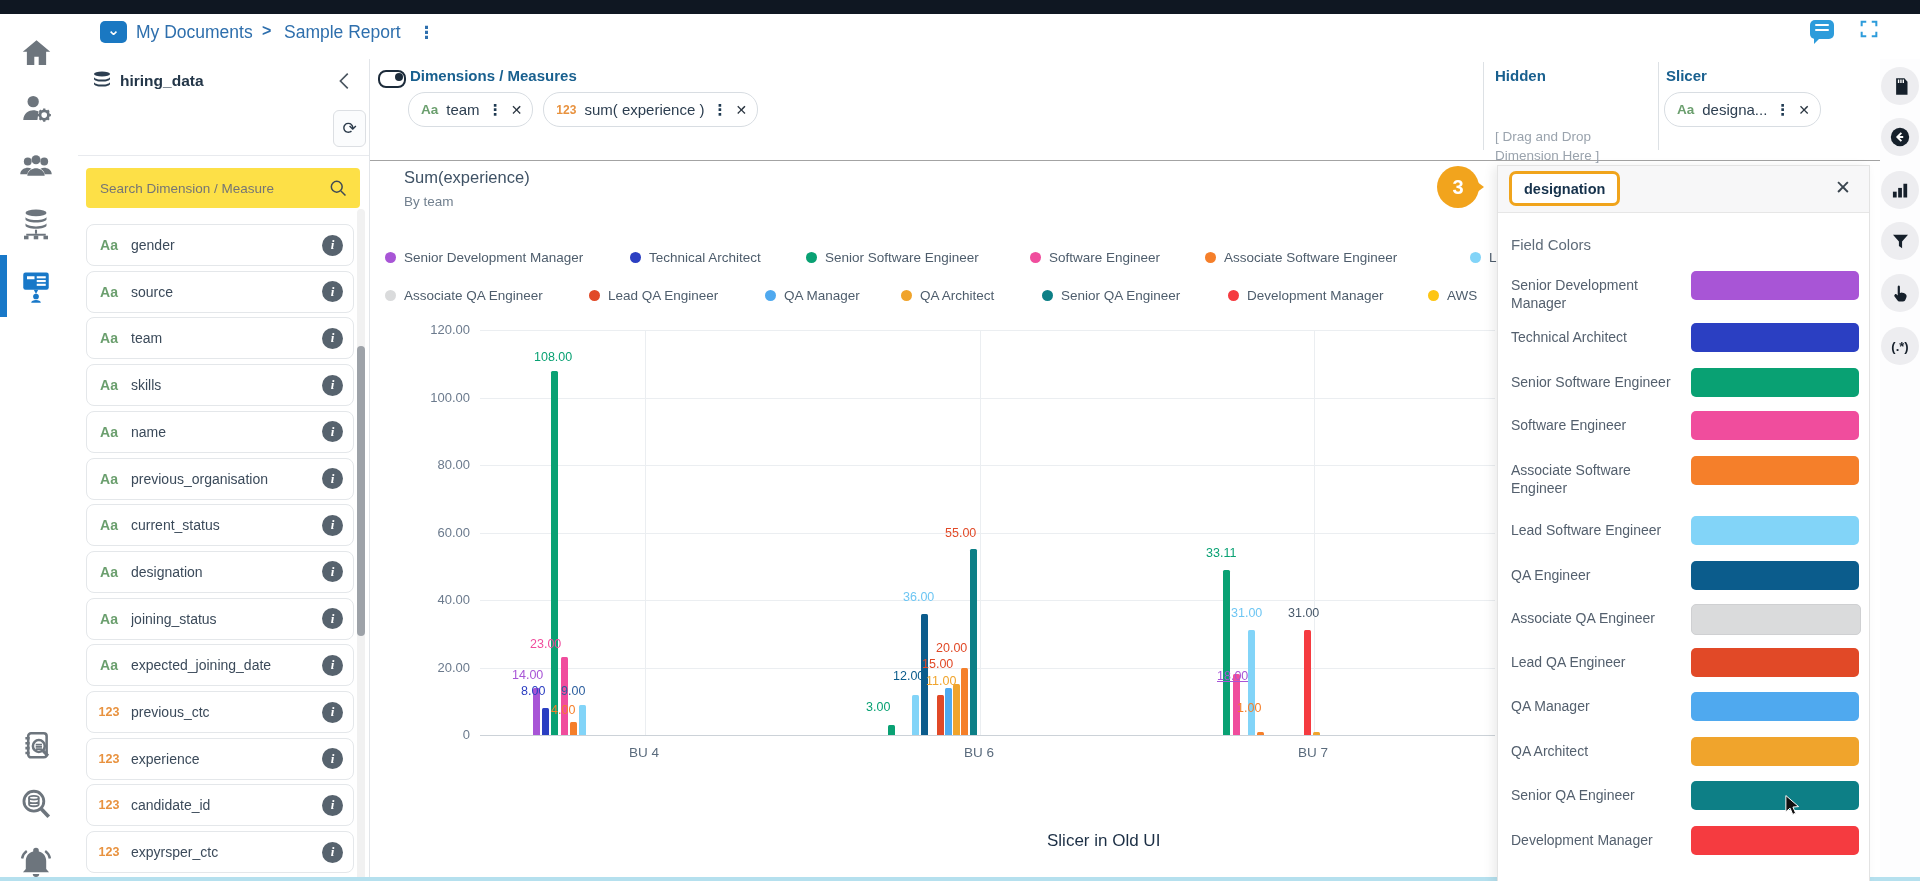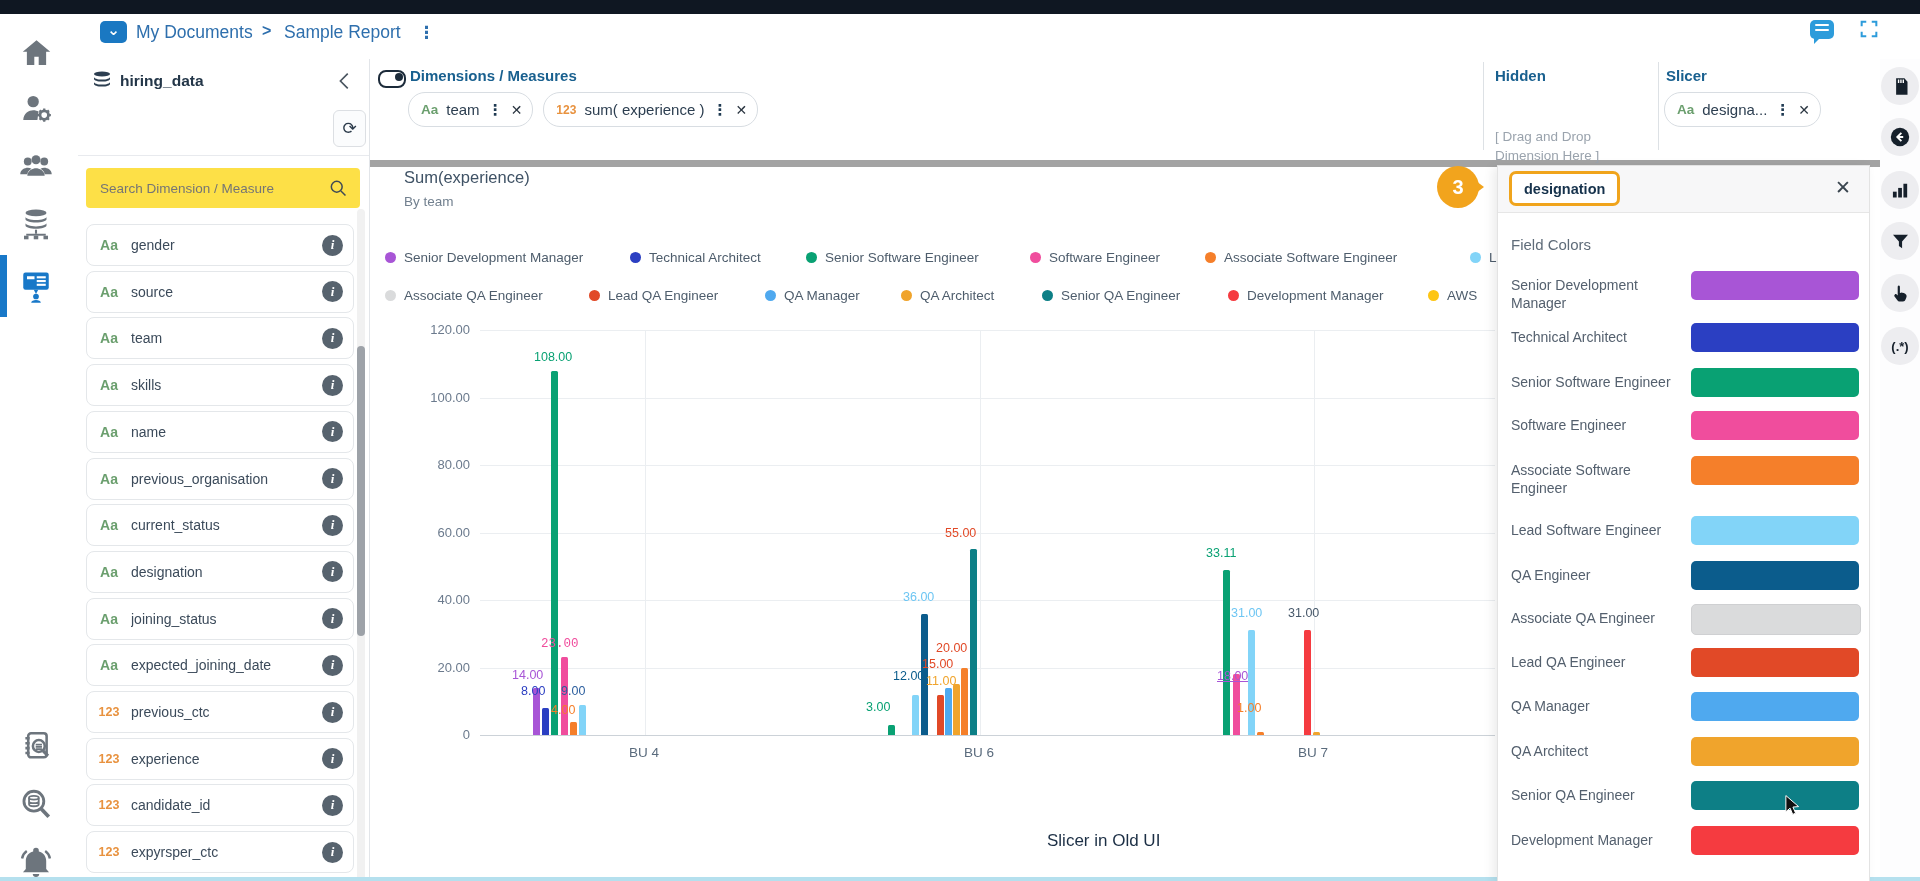"Dimensions / Measures" .config { border-bottom: 7px solid #a3a3a3 -> 1px solid #a3a3a3 }
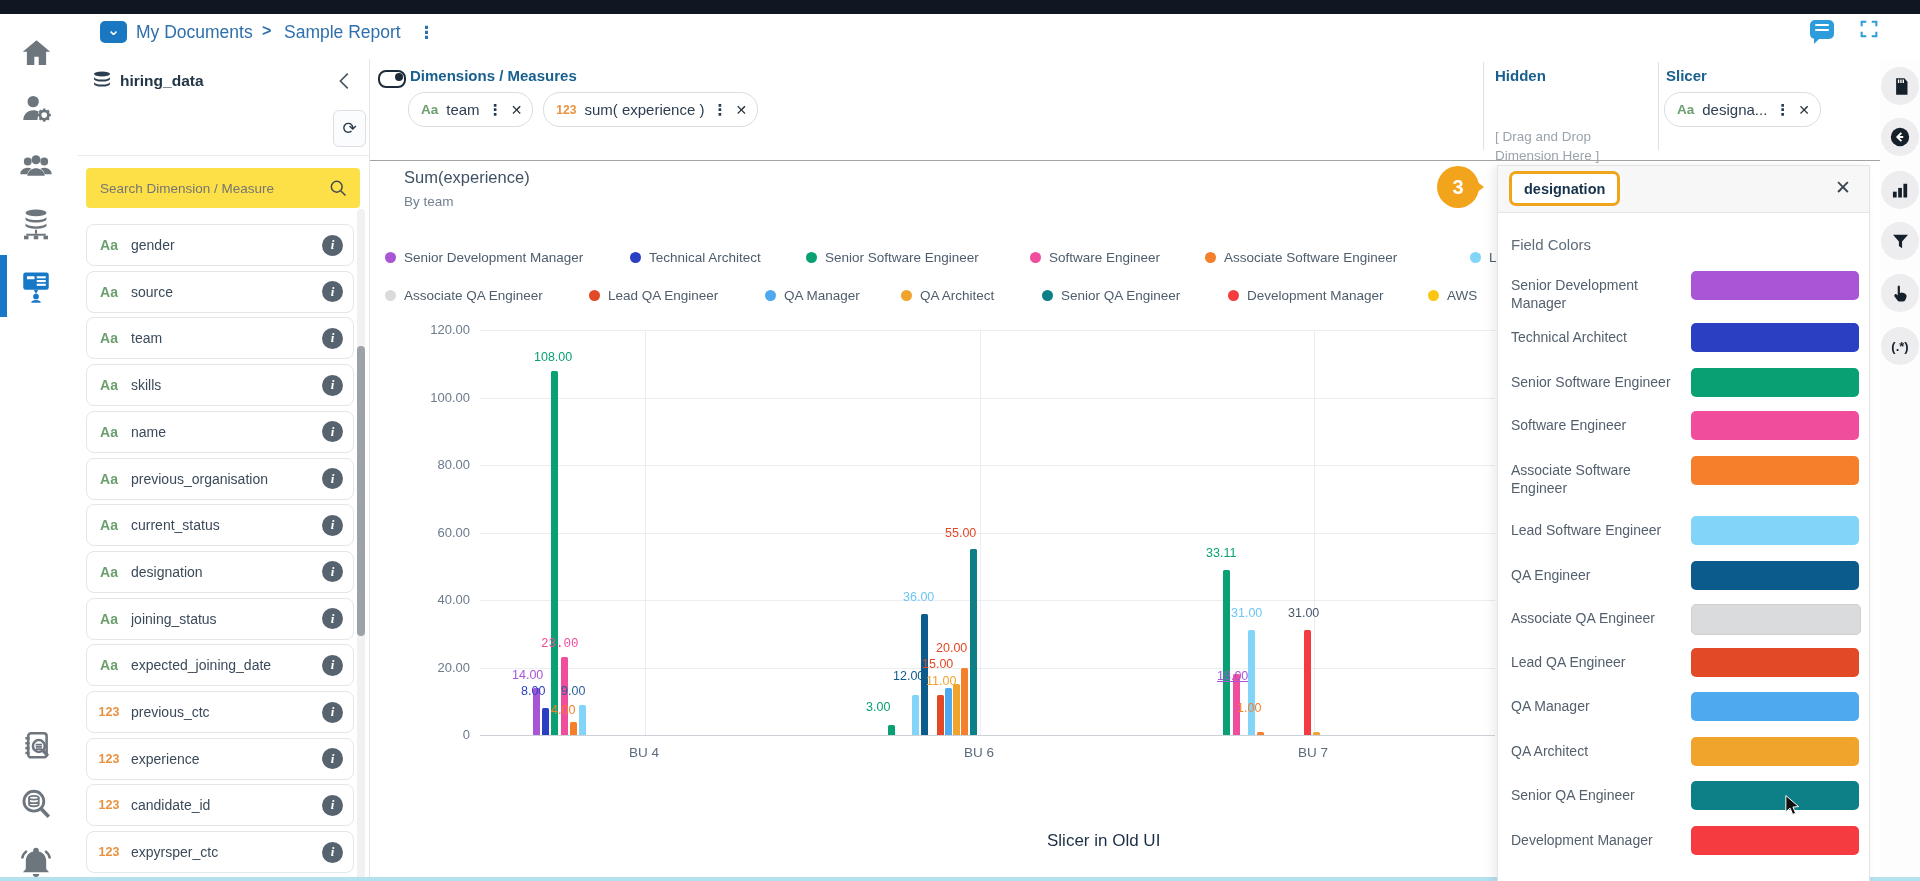"23.00" div.abs { font-family: Liberation Mono, monospace -> none; left: 541px -> 530px }
